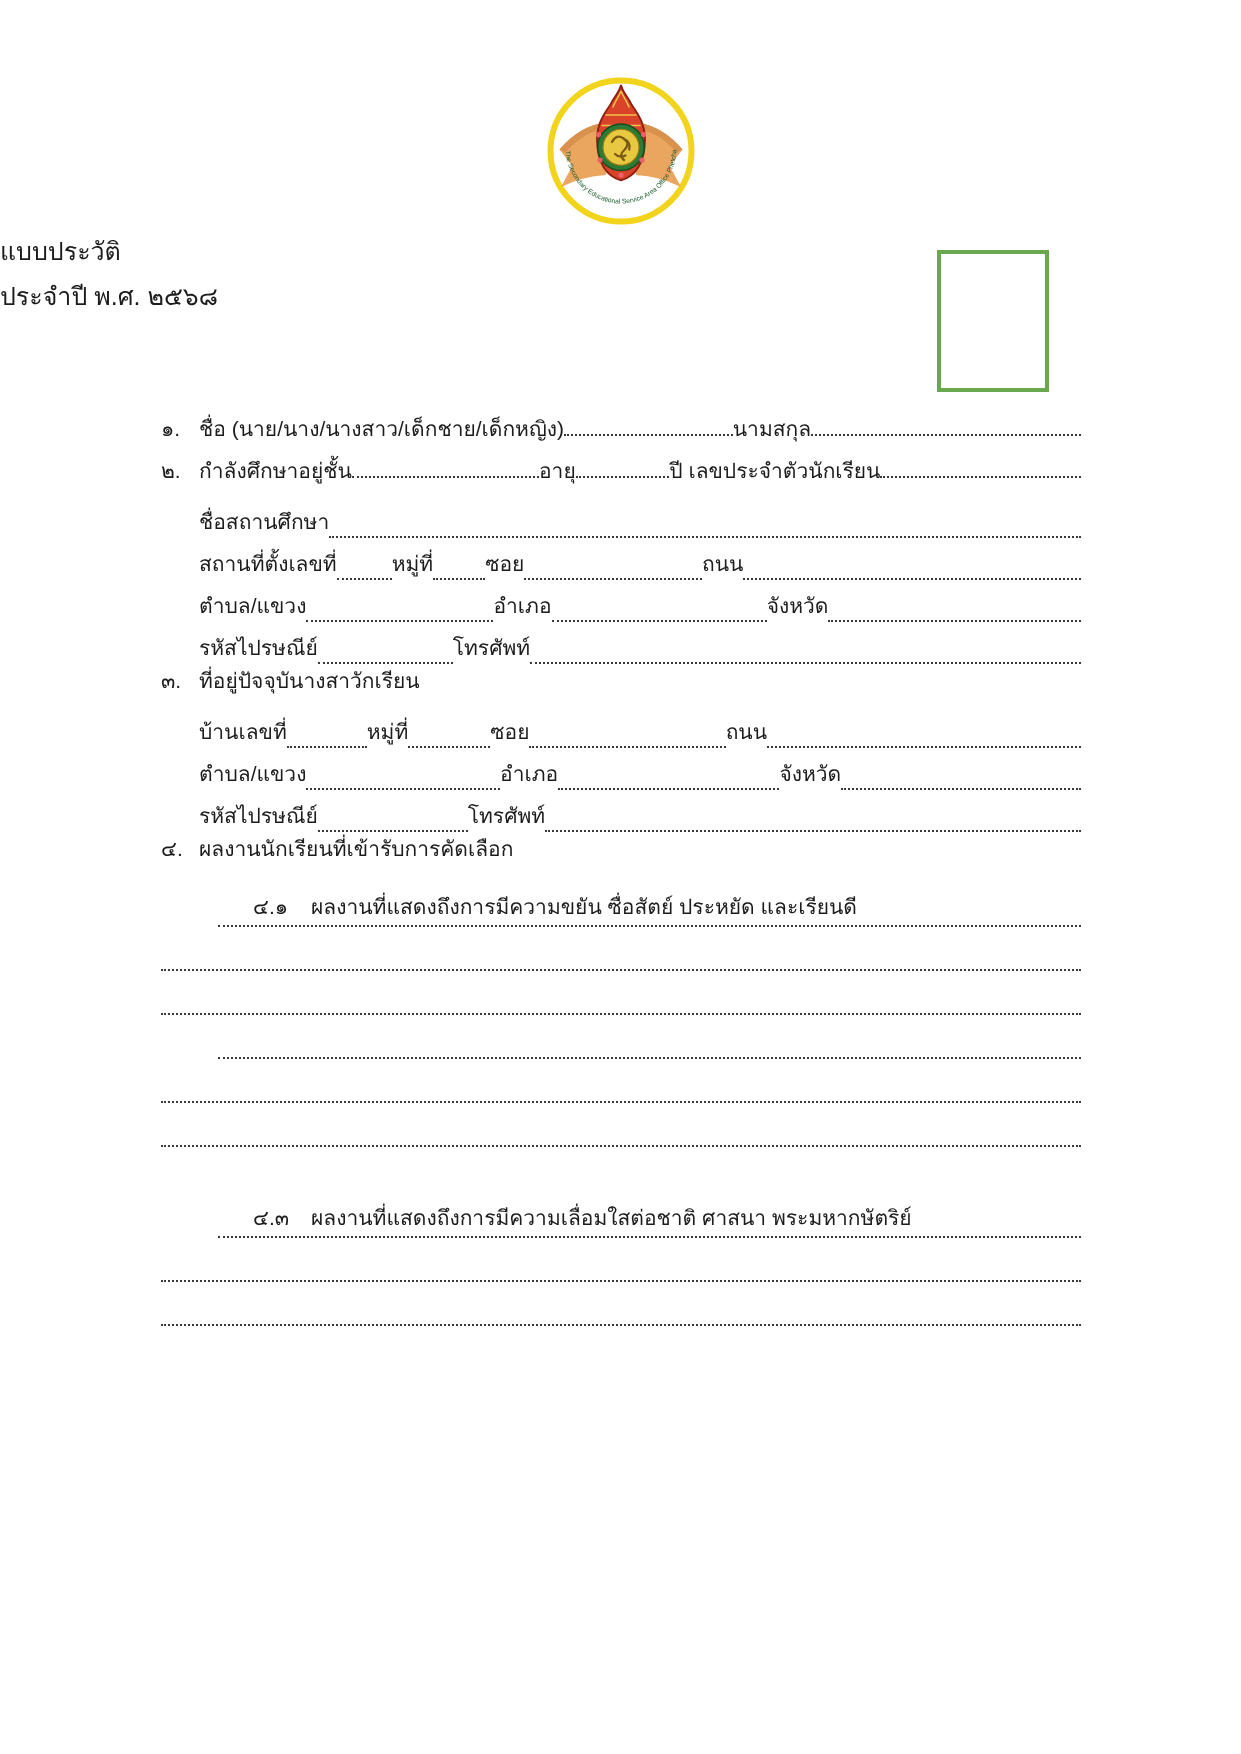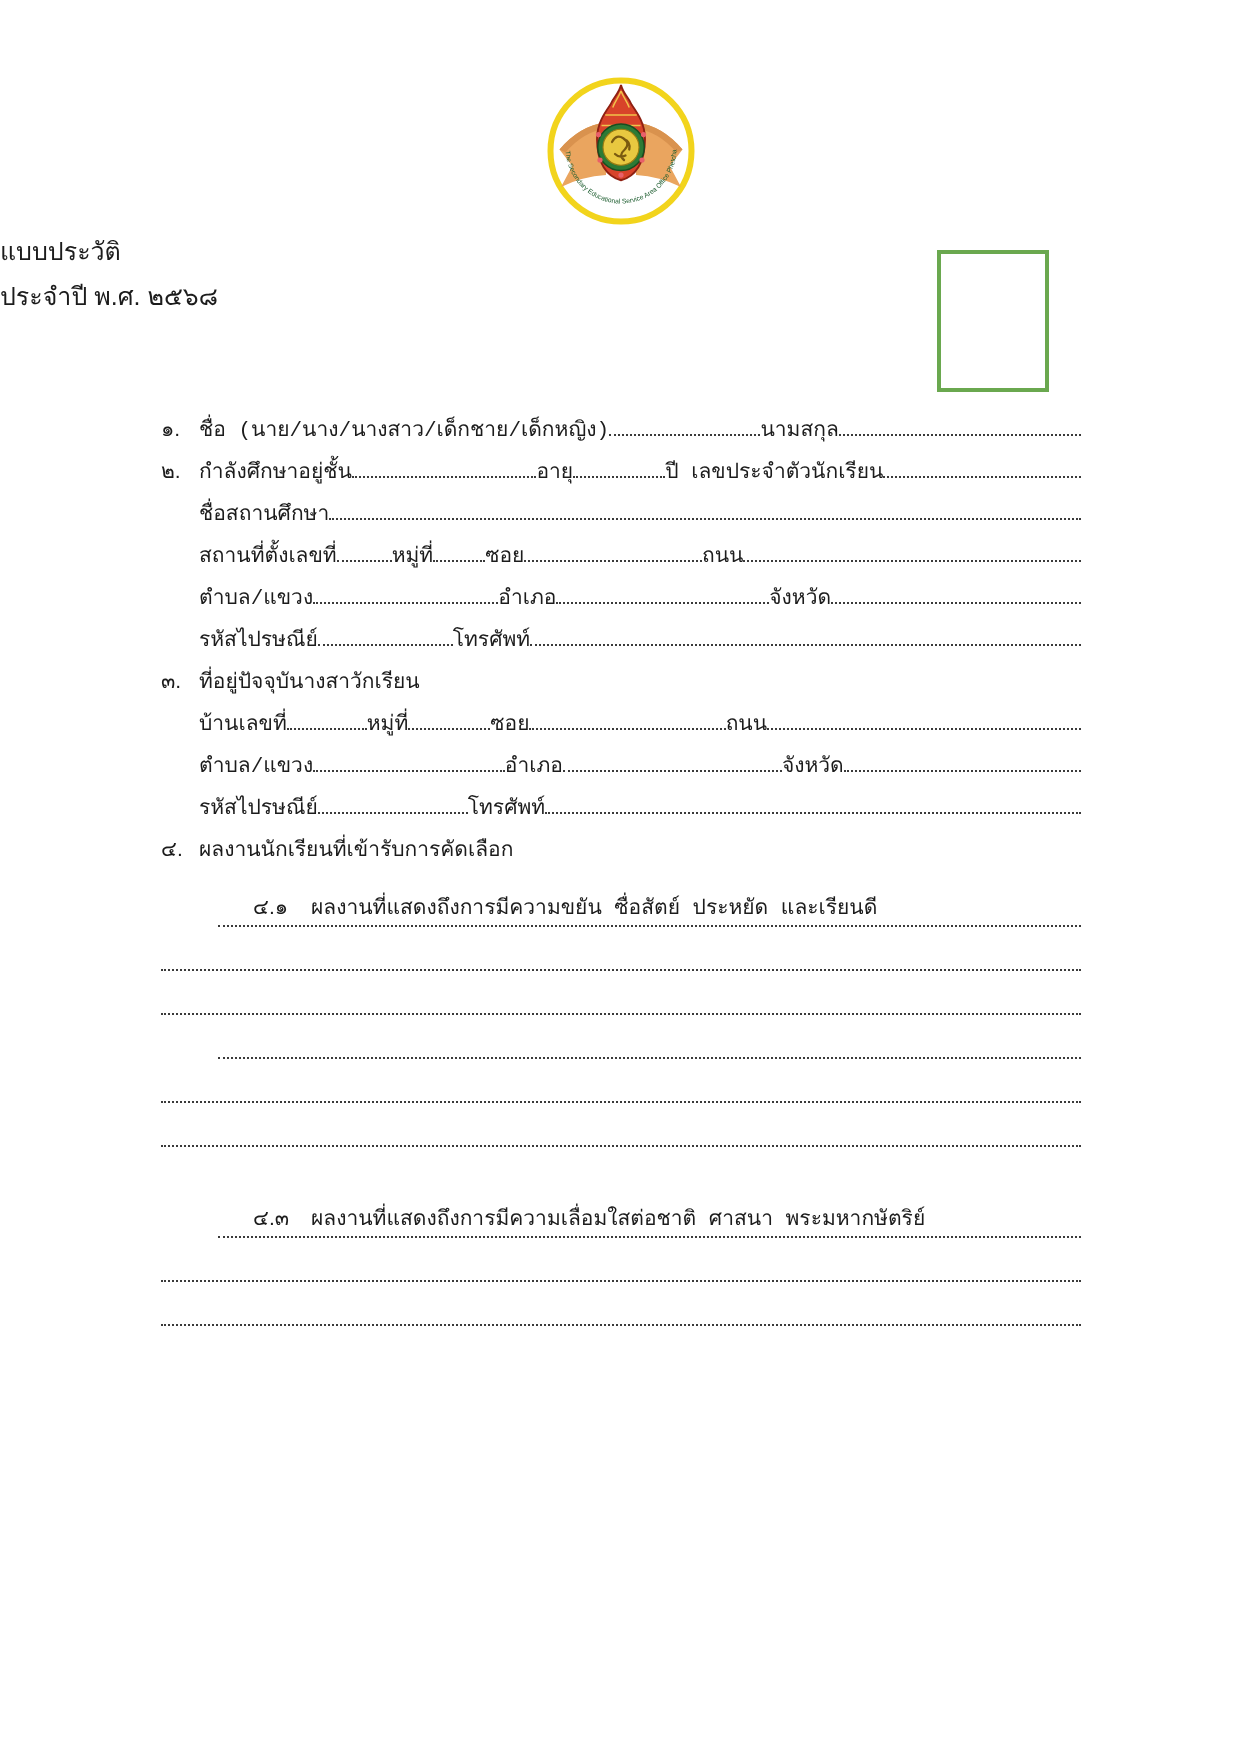"ชื่อ (นาย/นาง/นางสาว/เด็กชาย/เด็กหญิง)" .lbl { font-family: Liberation Mono, monospace -> none }
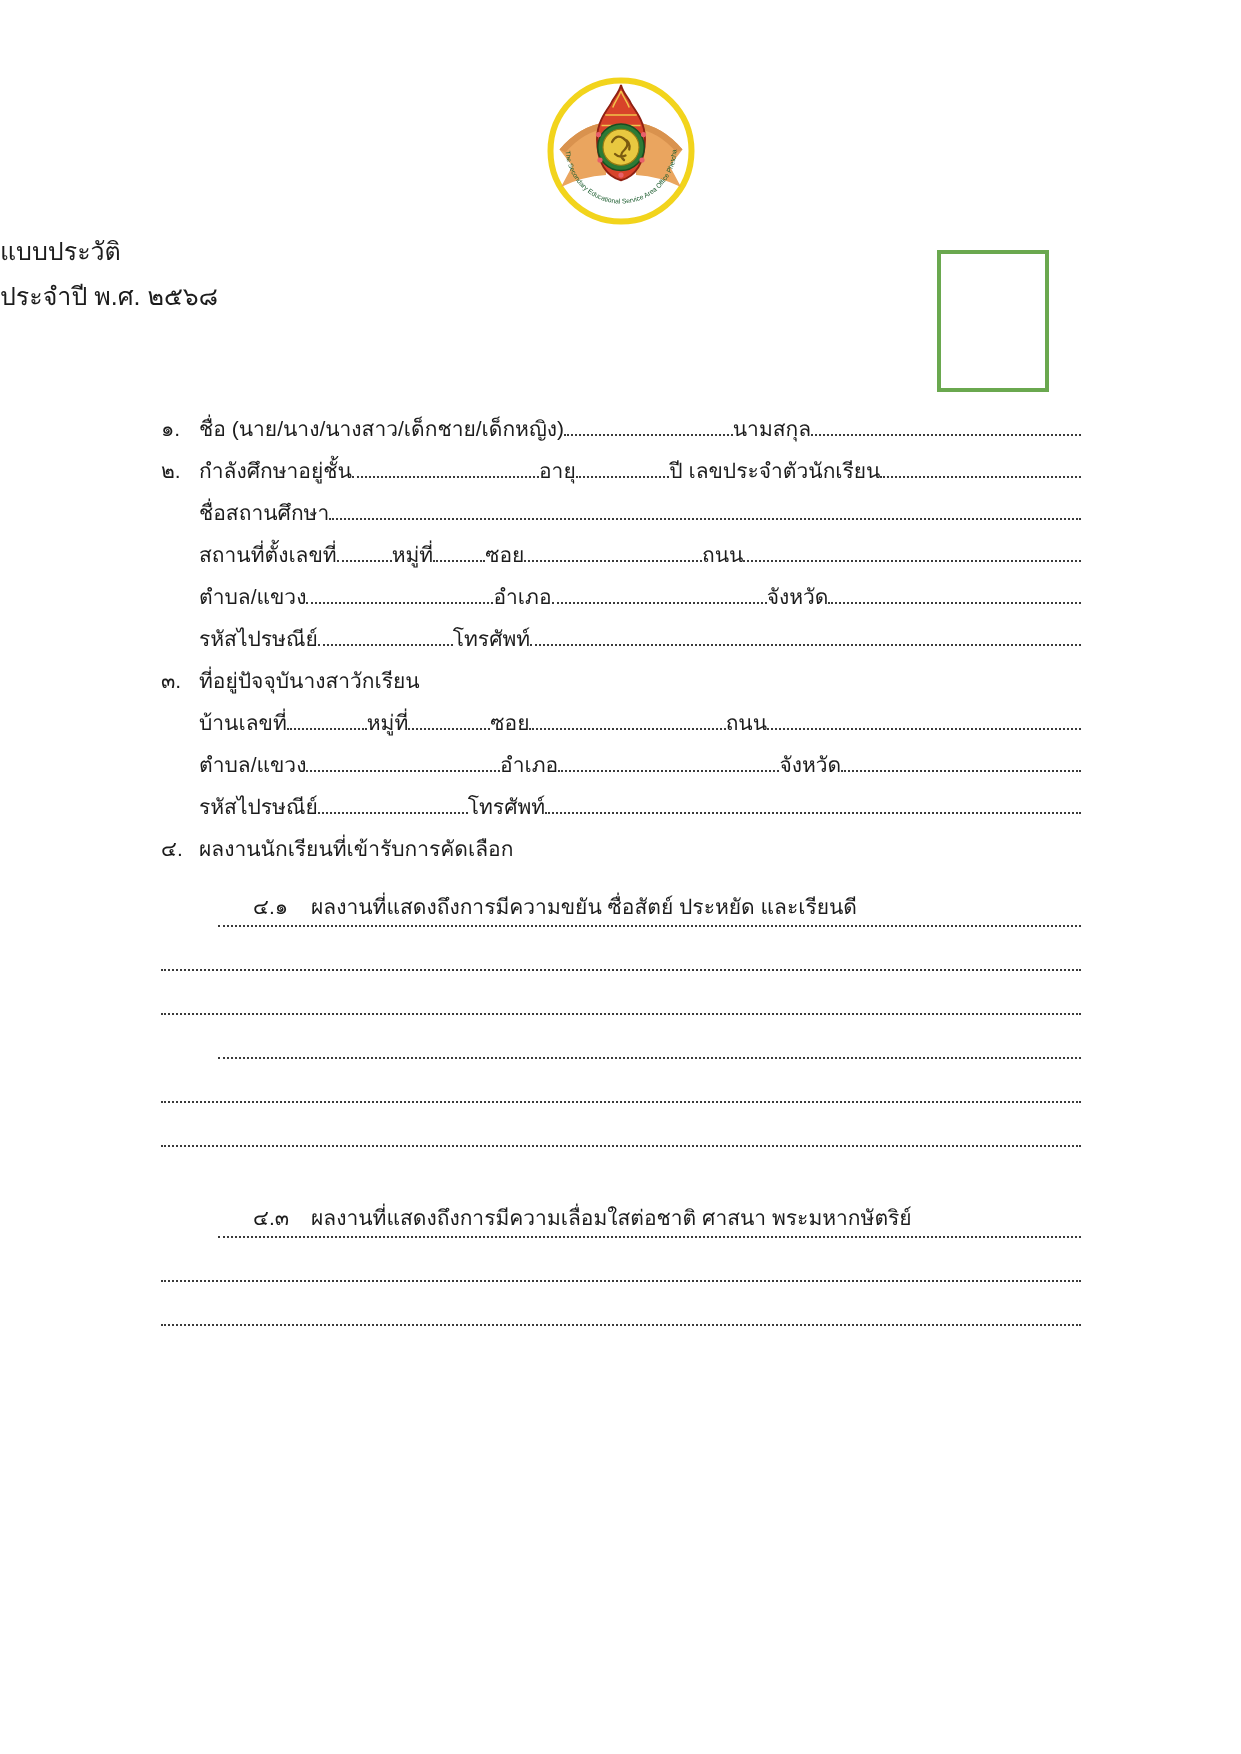"ชื่อสถานศึกษา" .row.plain { align-items: none -> flex-end }
